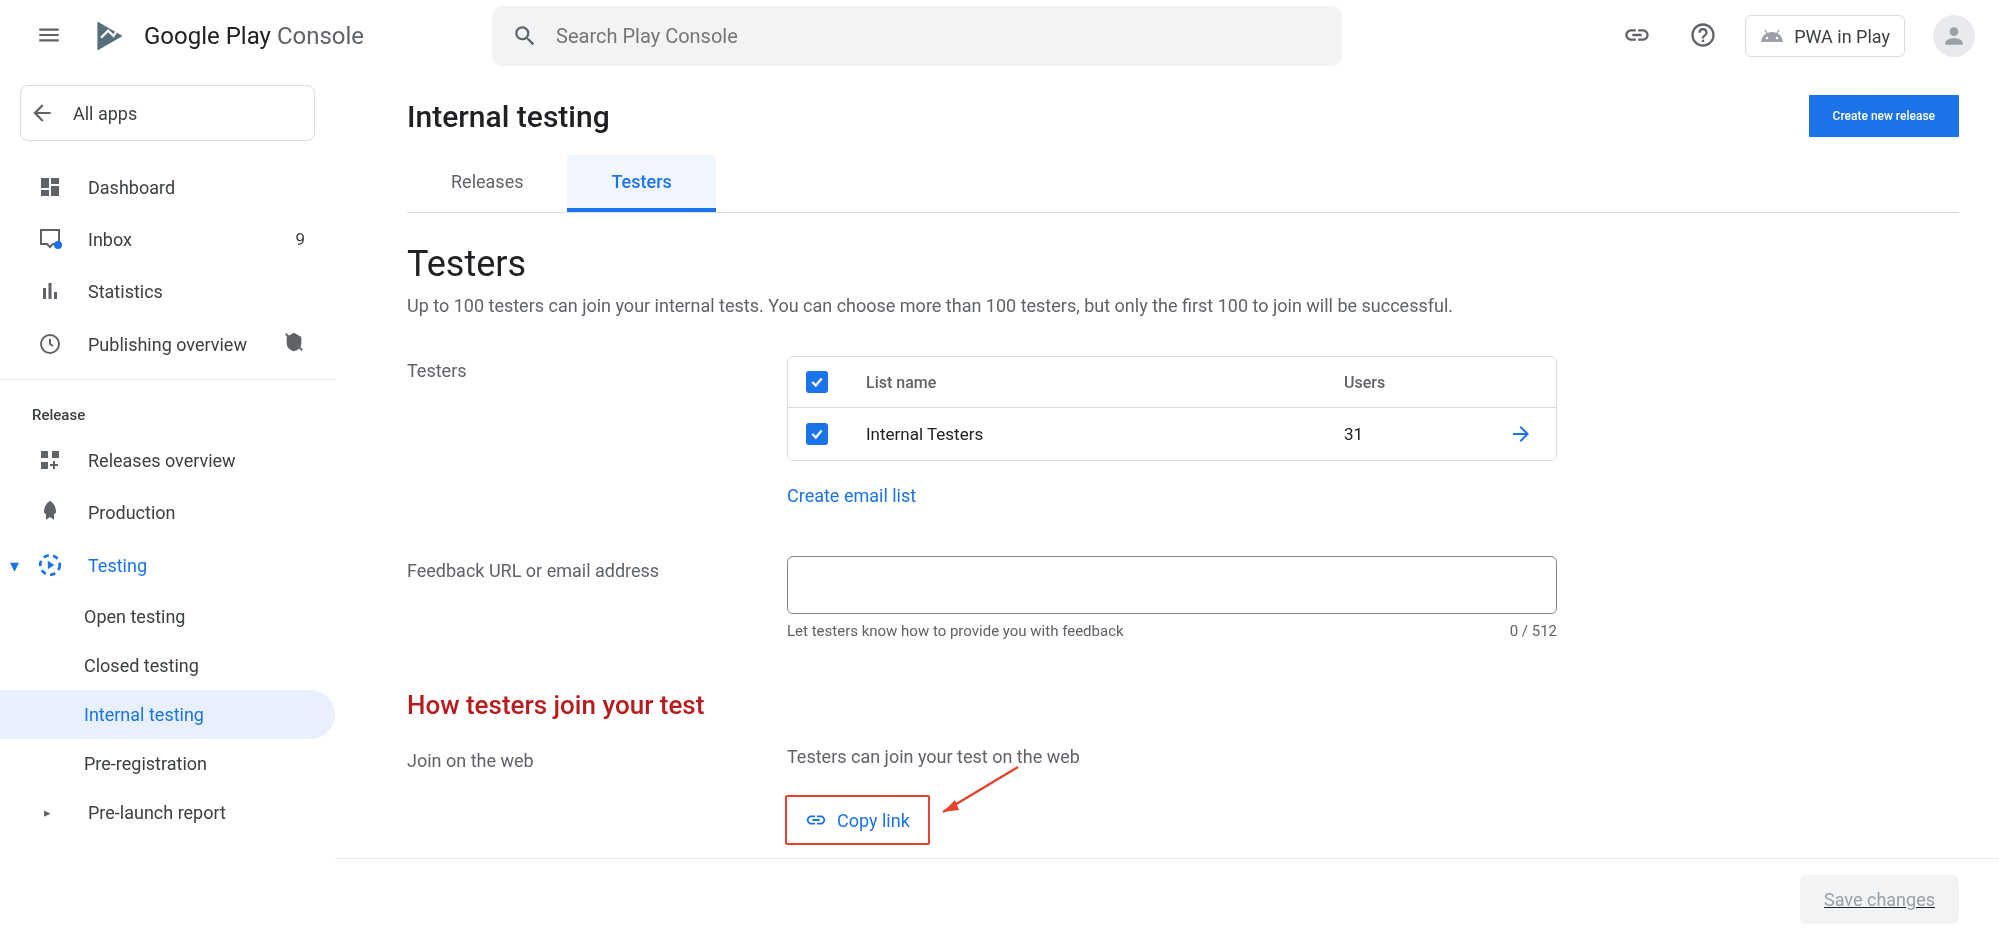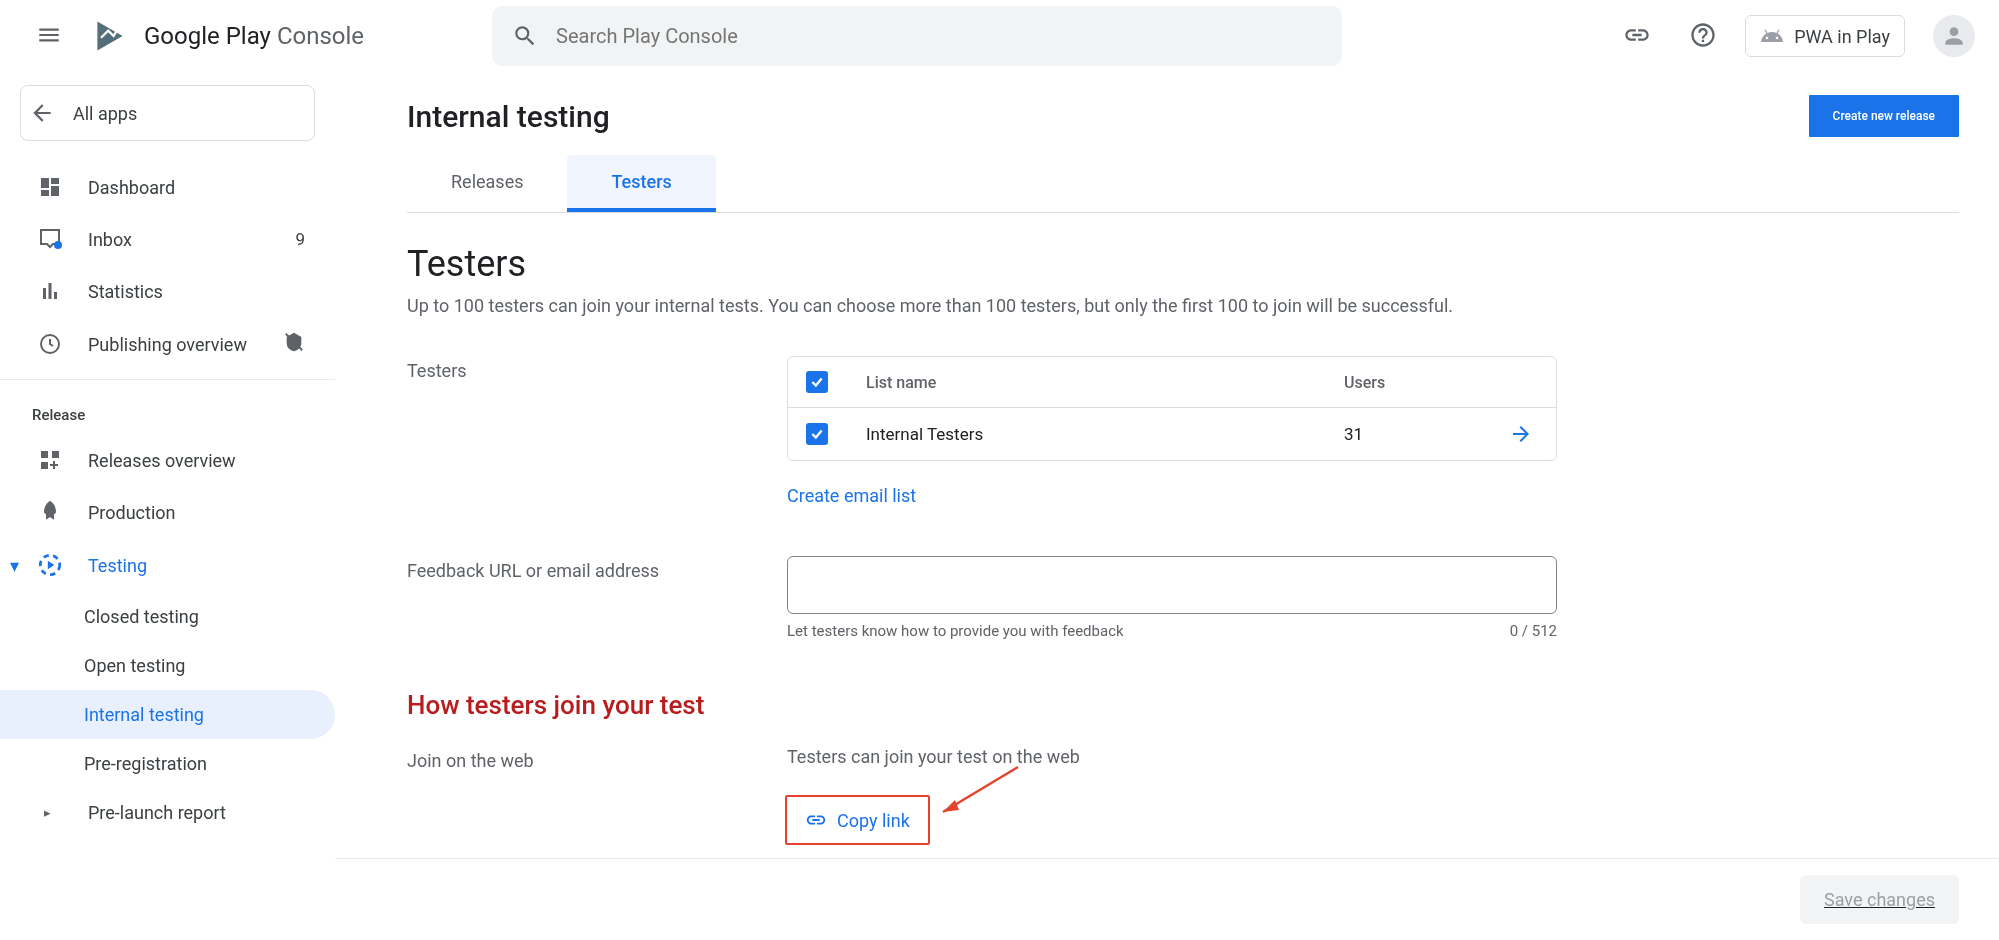"Closed testing" div.nav-item { order: before "Open testing" -> after "Open testing" }
